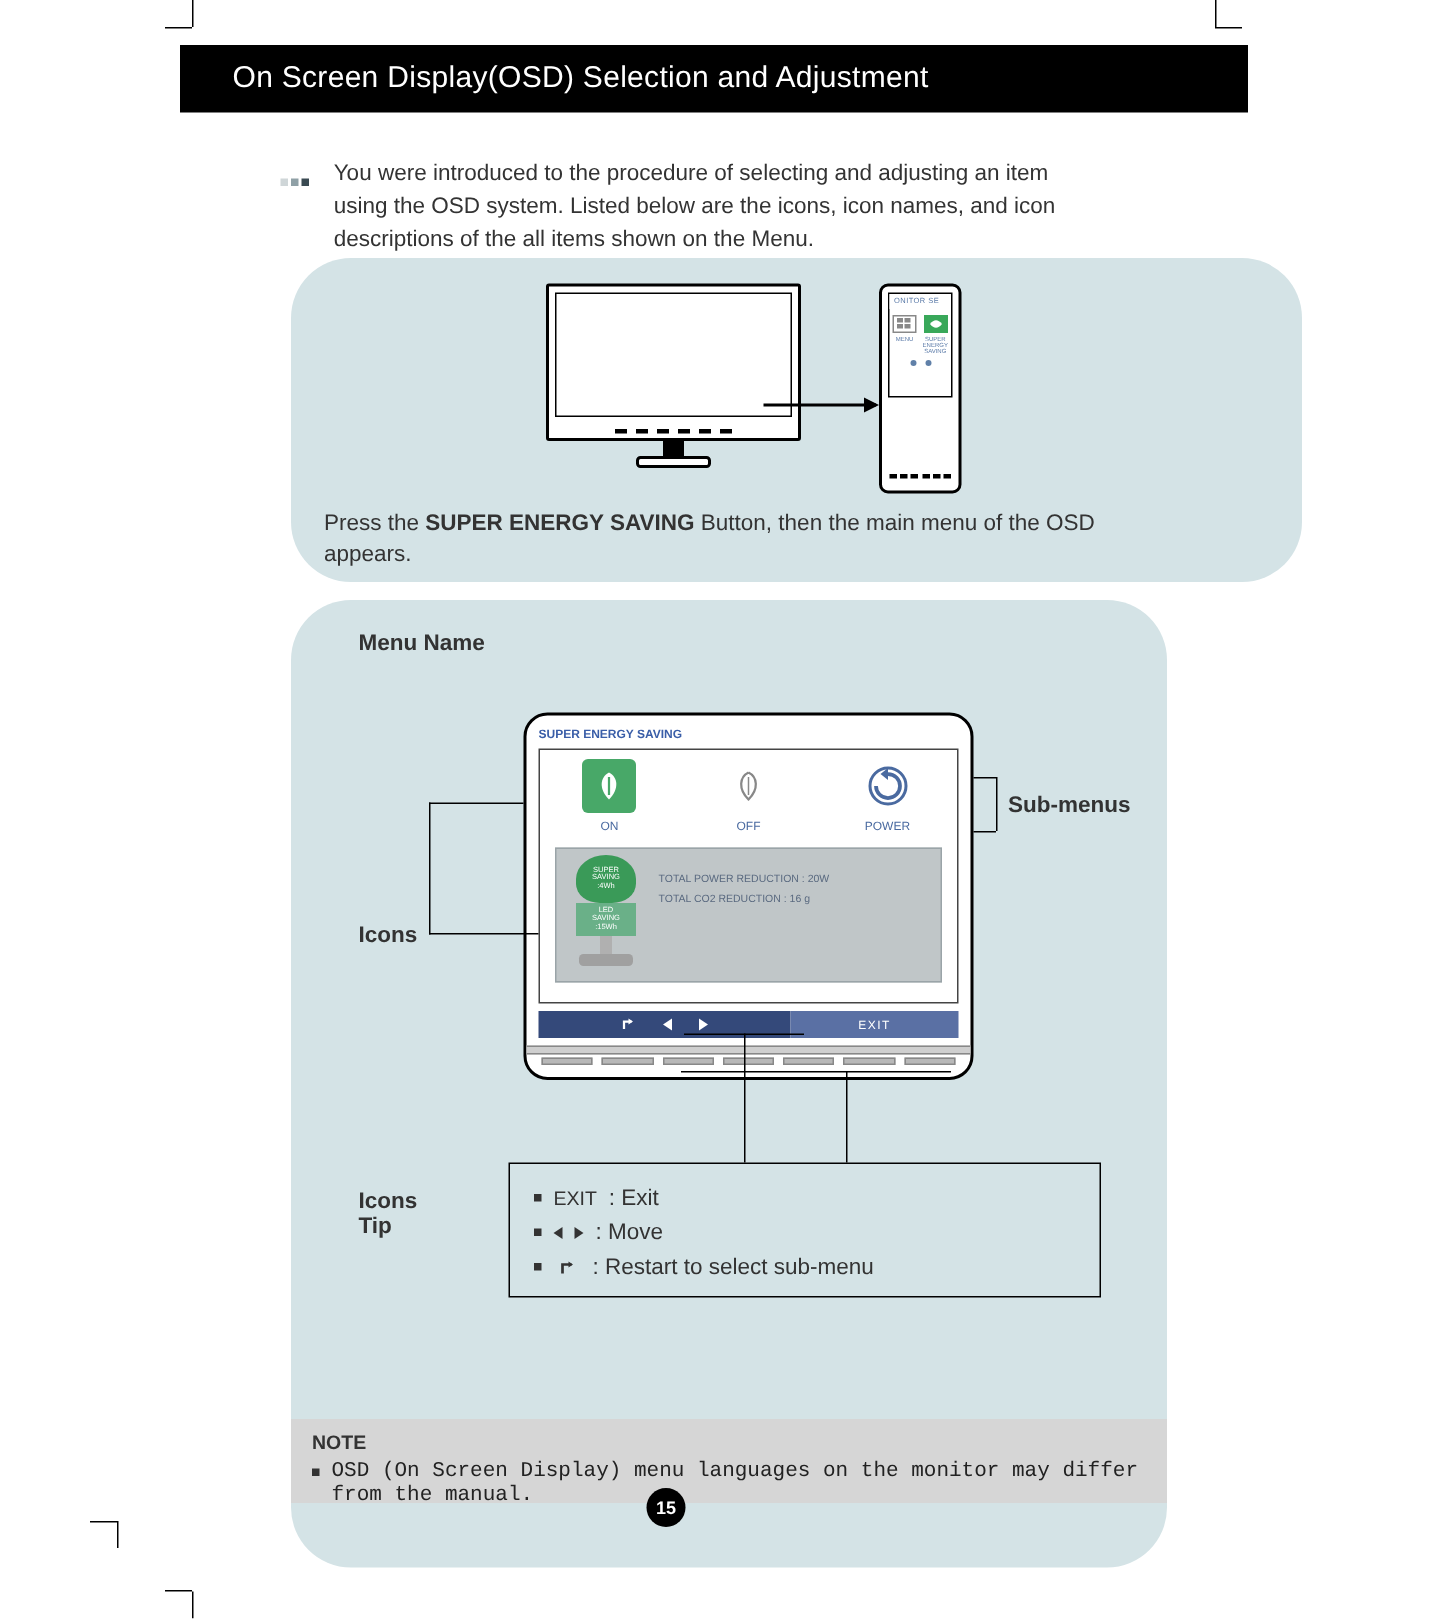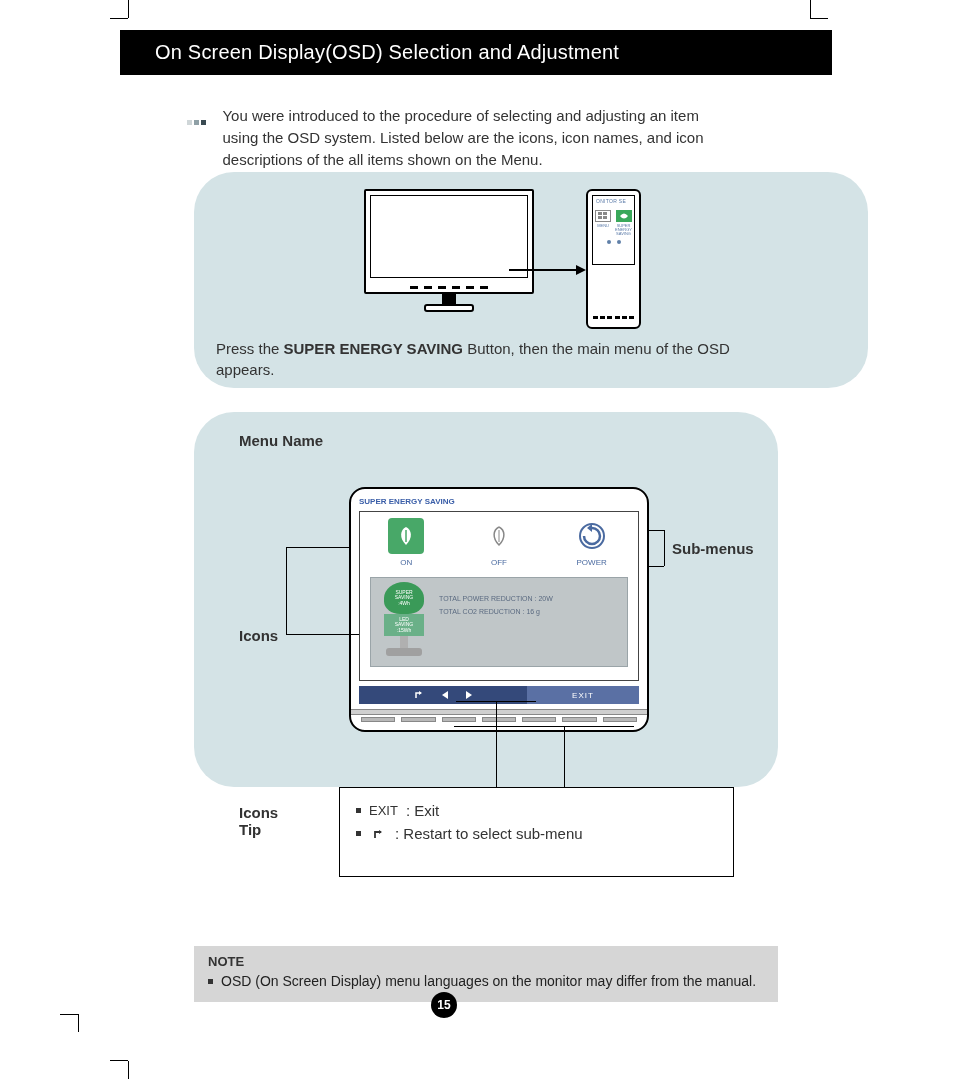"Menu Name" .panel2 { height: 375px -> 645px; margin-top: 12px -> none }
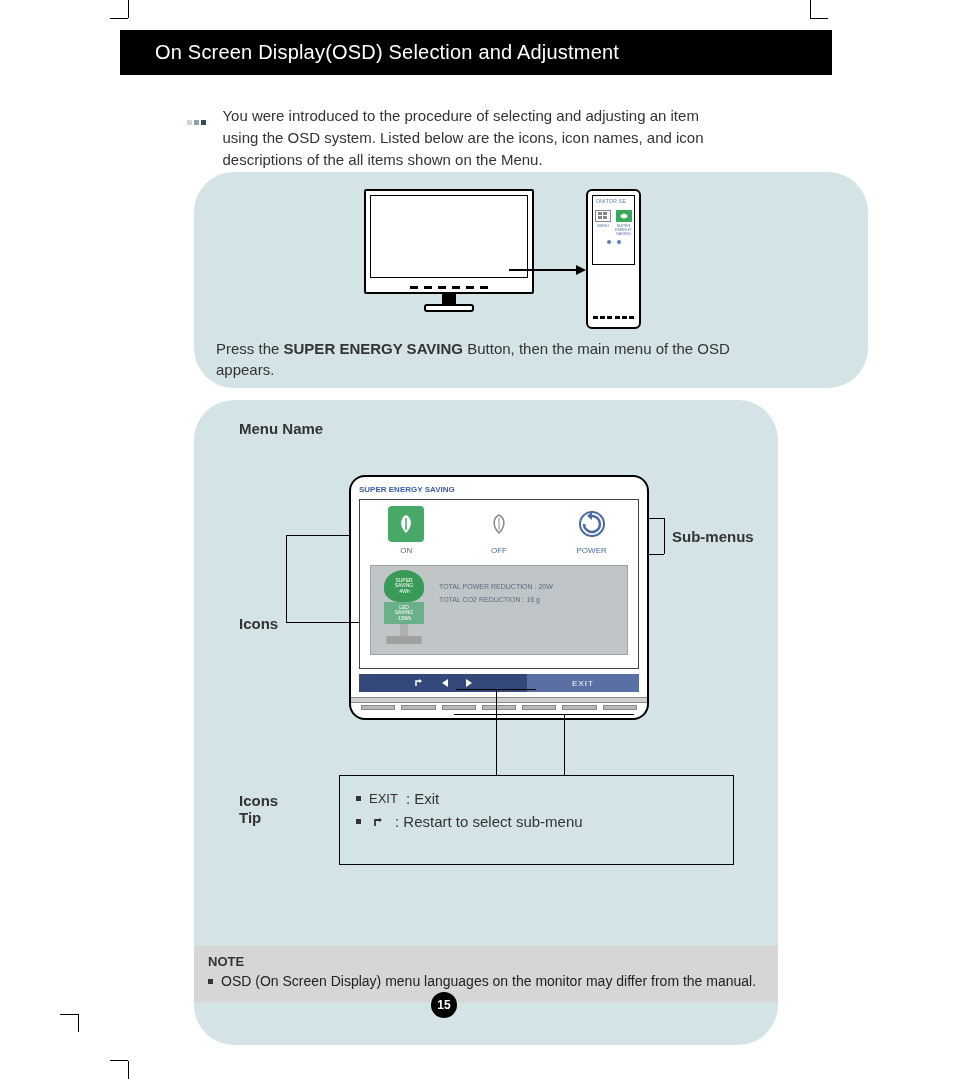": Move" div.bt-row { html: none -> <div> <span></span> <span></span> <span></span> <span>: Move</span> </div> }
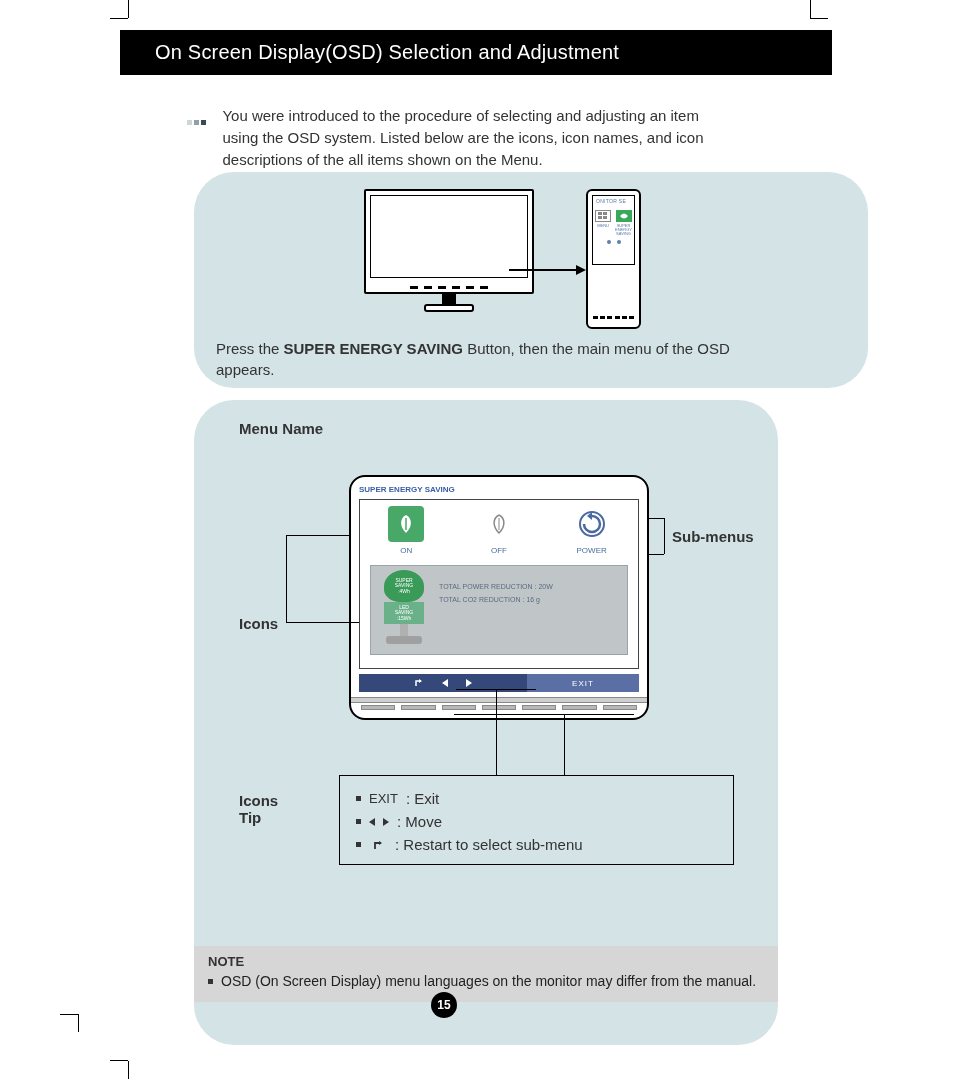"OSD (On Screen Display) menu" .note-body-row { font-family: none -> Liberation Mono, monospace }
